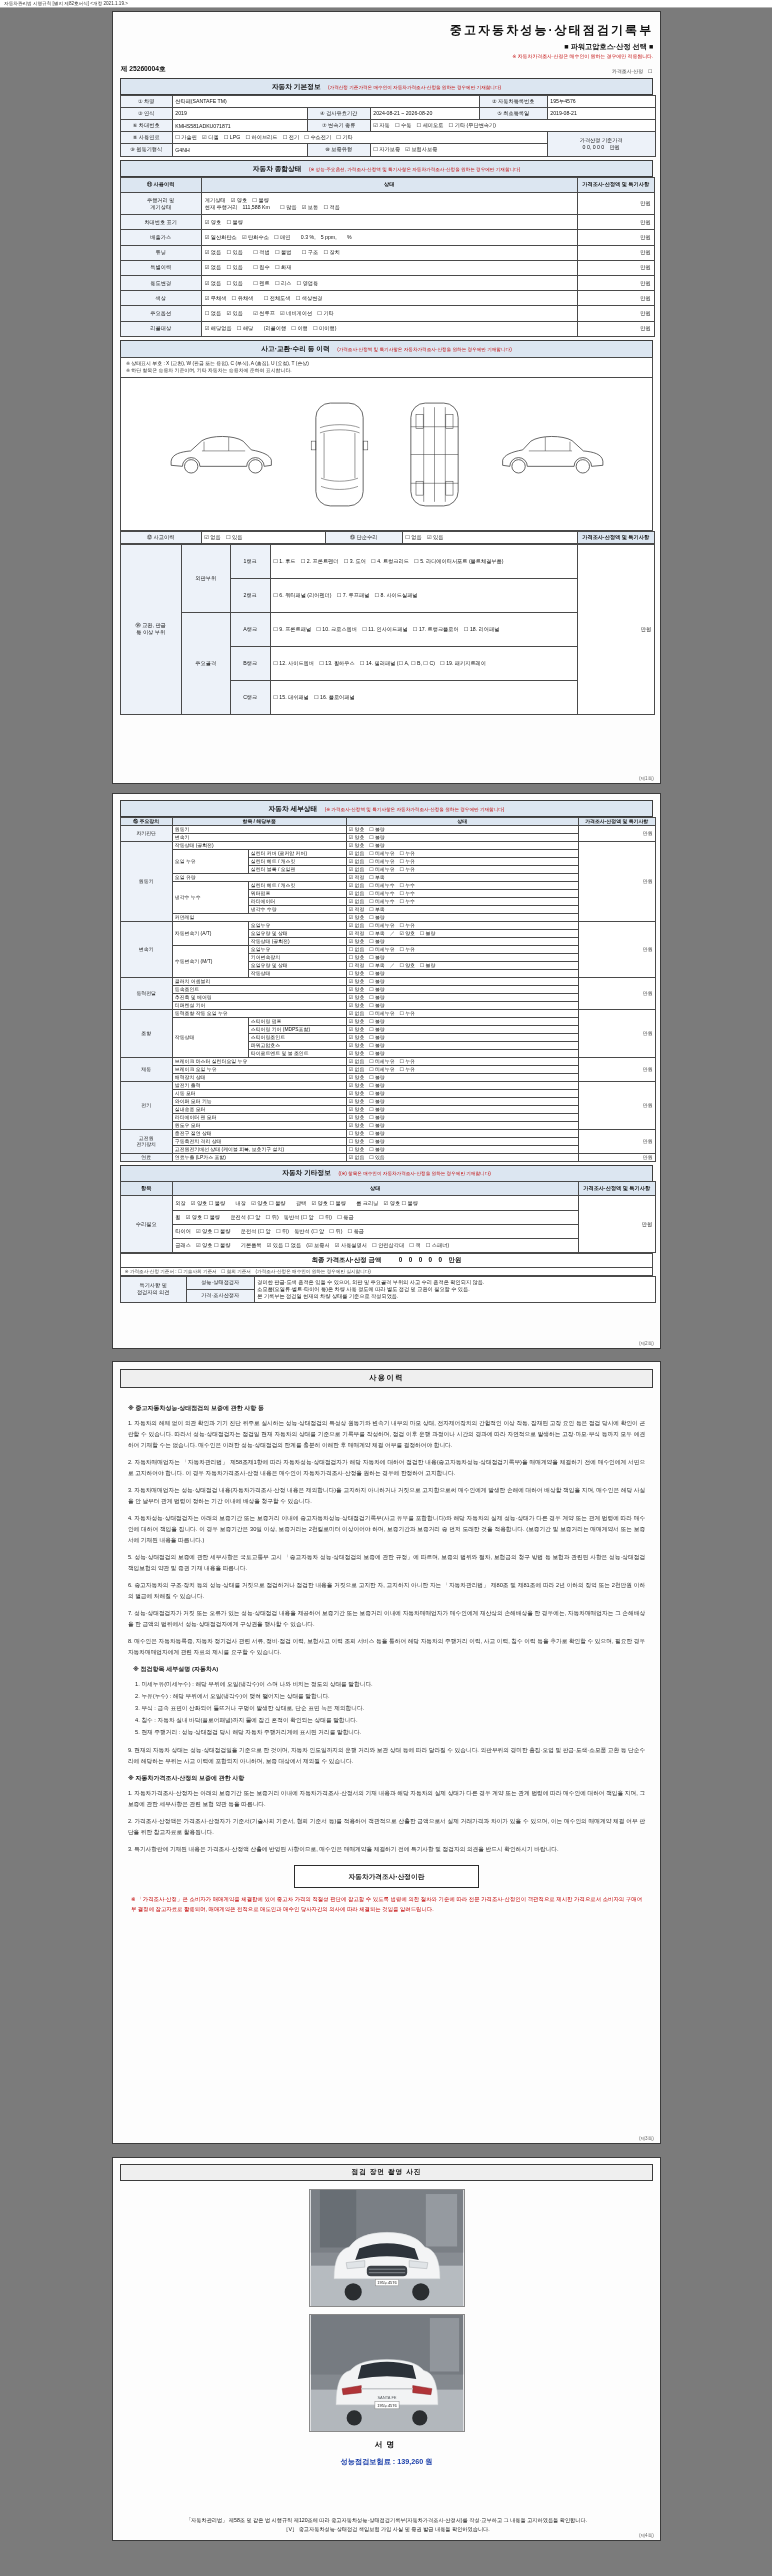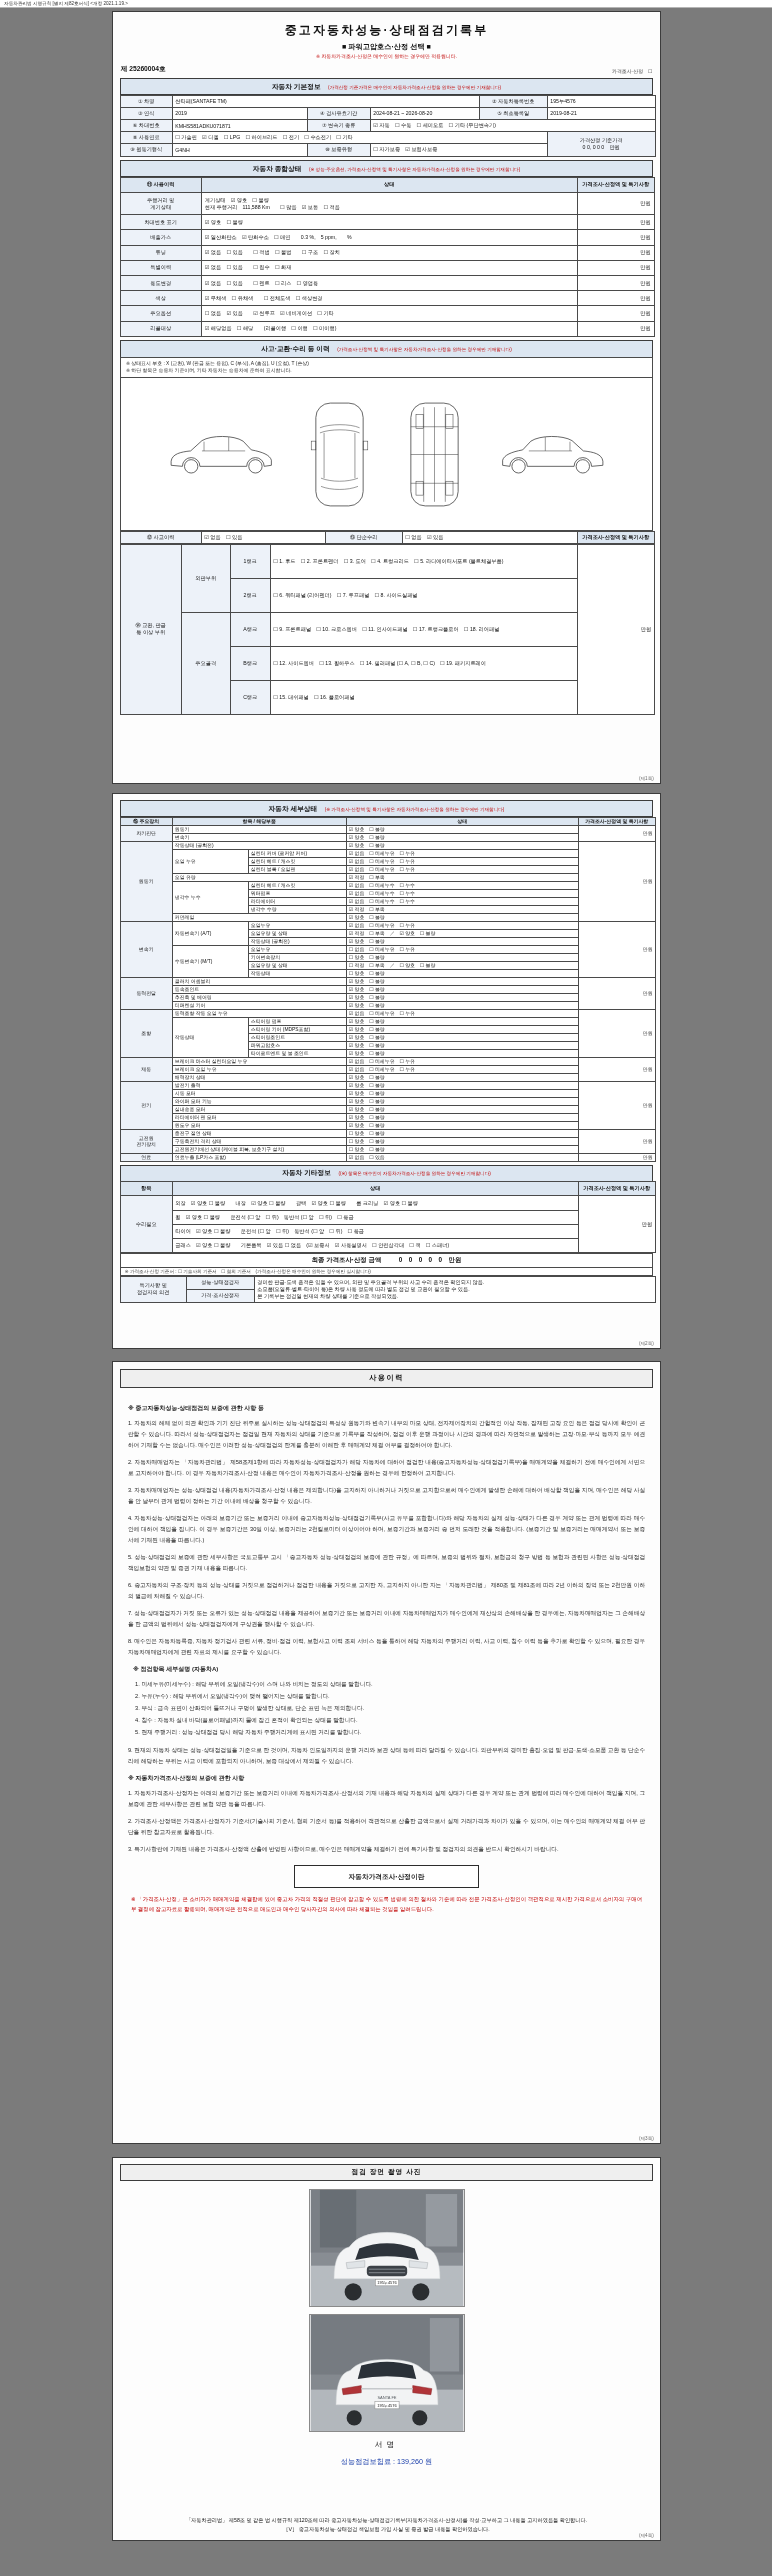"중고자동차성능·상태점검기록부" .titleBlock { text-align: center -> right }
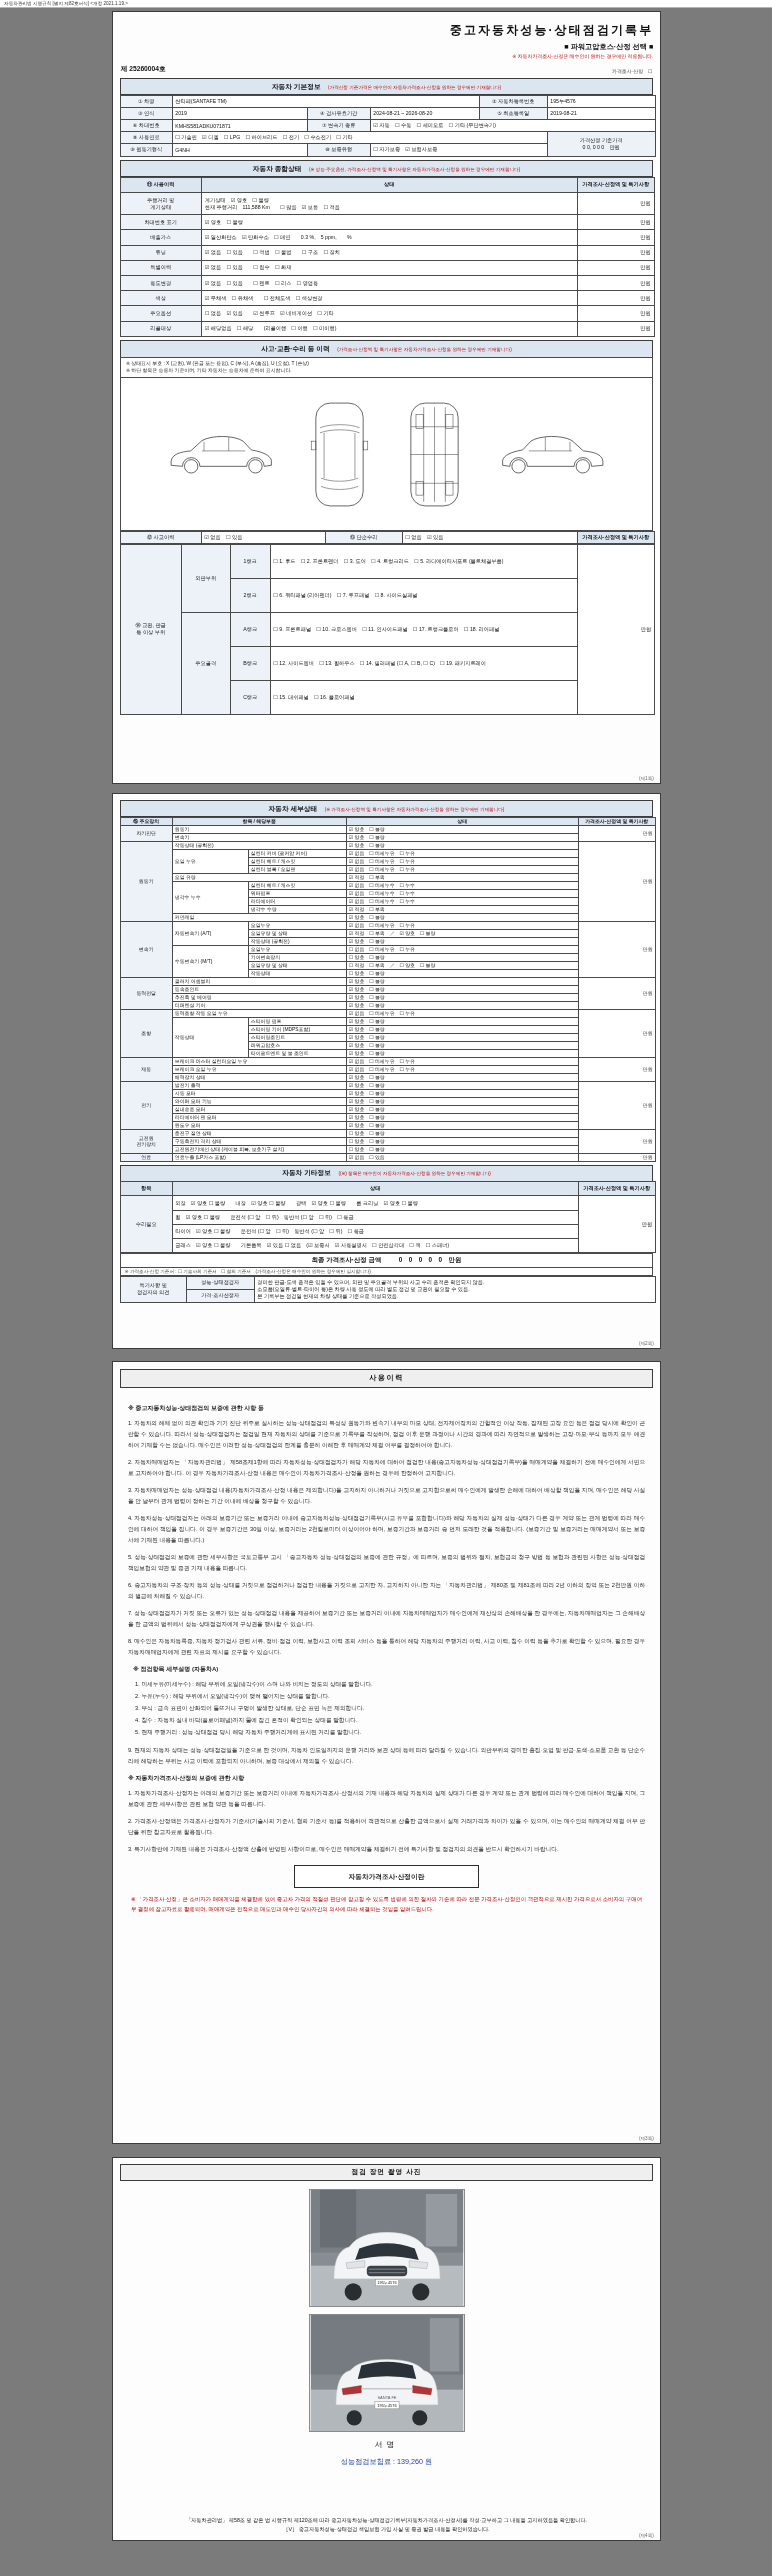"서명" .signLabel { font-weight: normal -> bold }
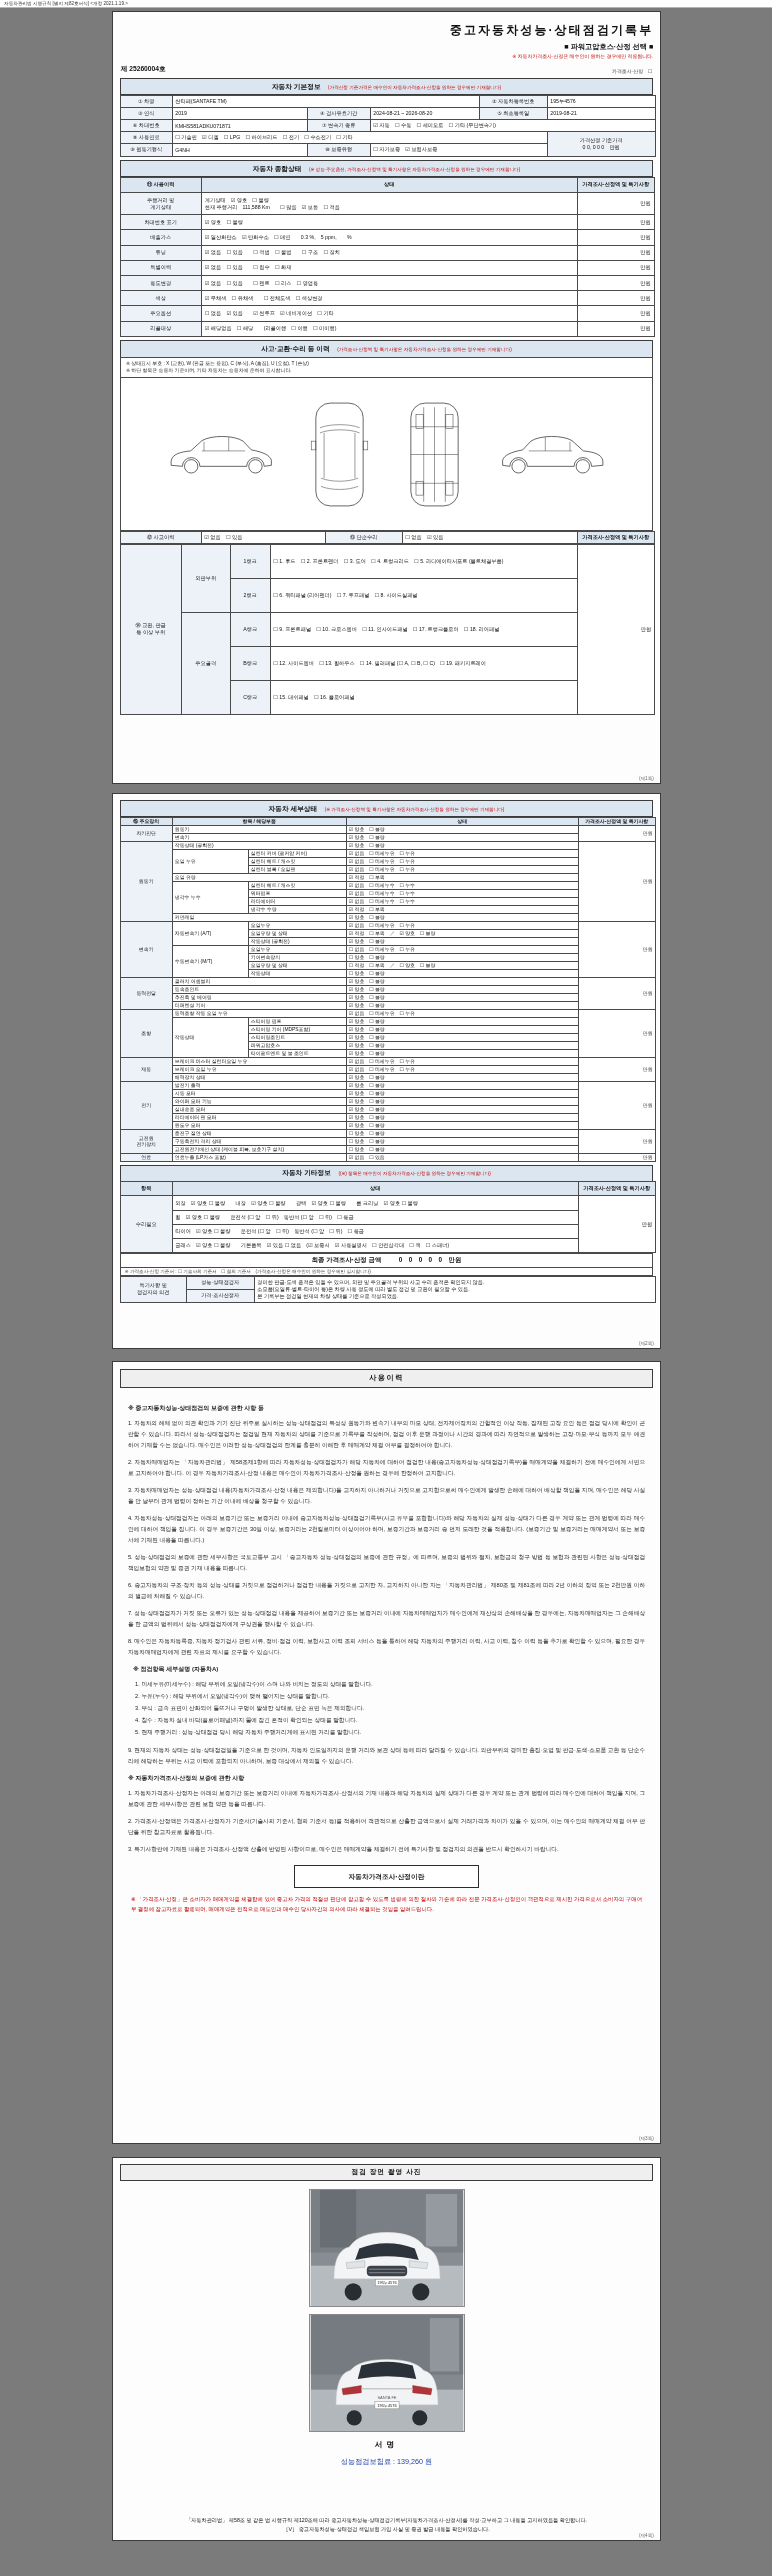"성능점검보험료 : 139,260 원" .feeLine { font-weight: normal -> bold }
